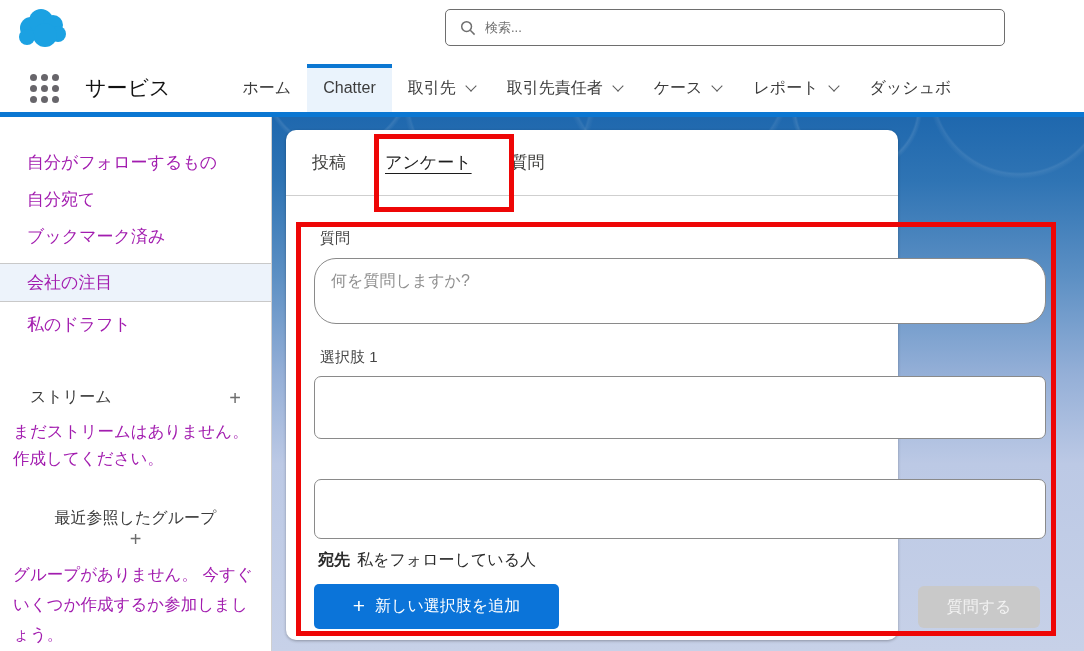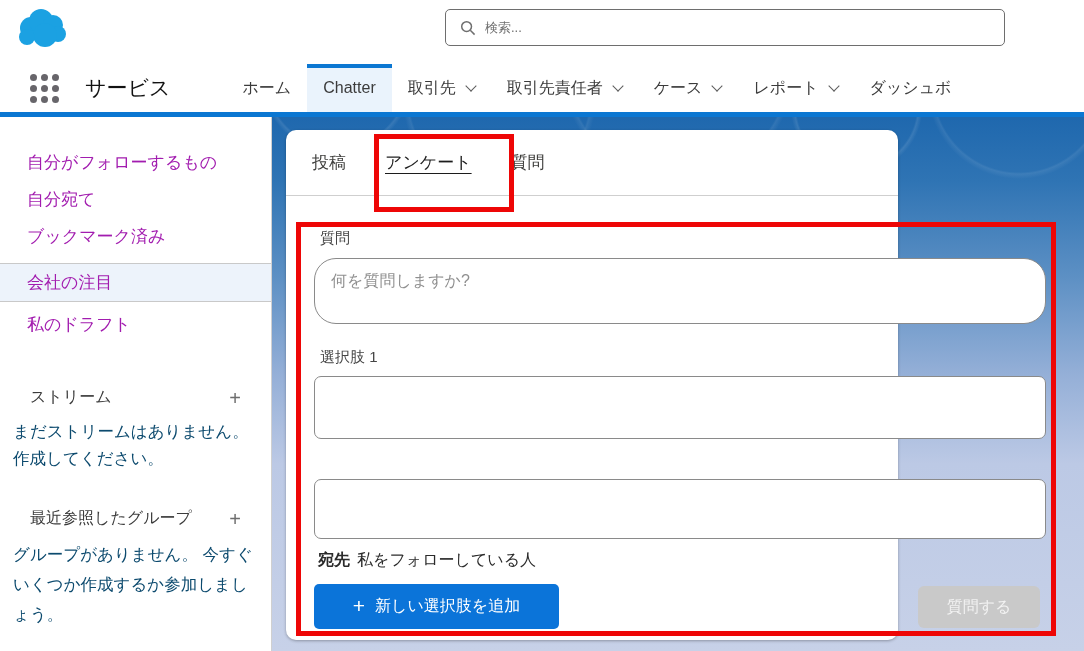"まだストリームはありません。 作成してください。" .side-help { color: #0c4a6e -> #a21caf }
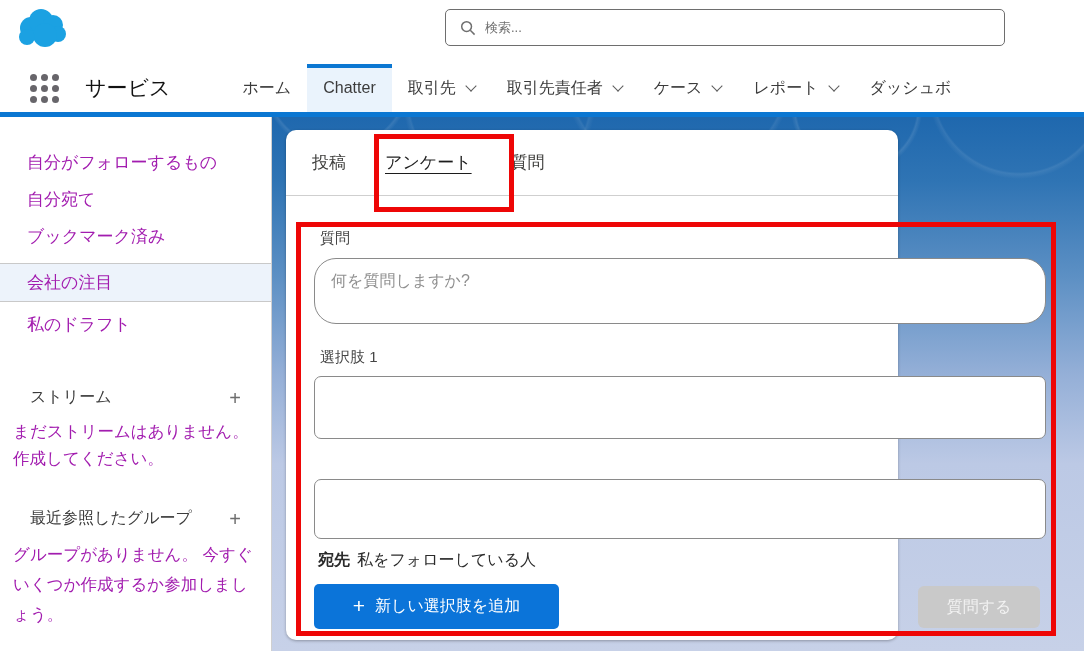"最近参照したグループ" .side-section.groups { flex-direction: none -> column }
